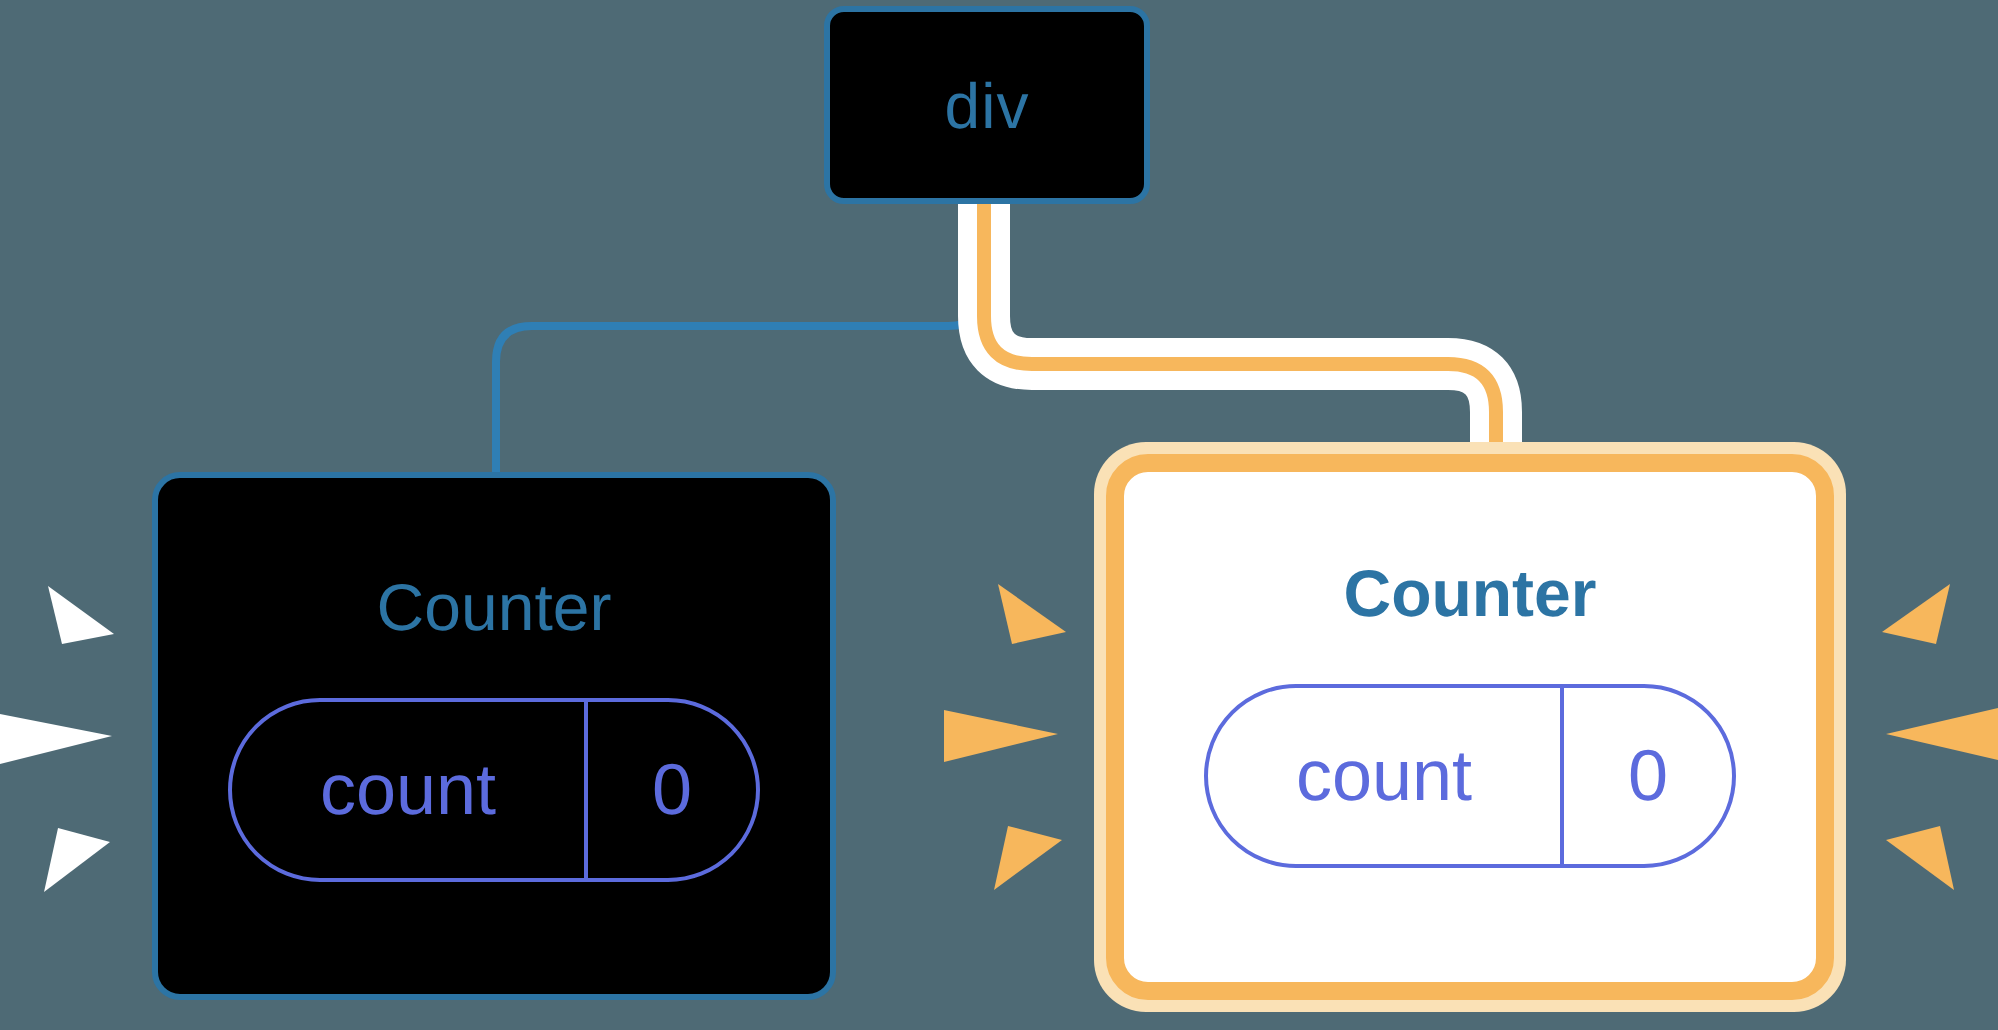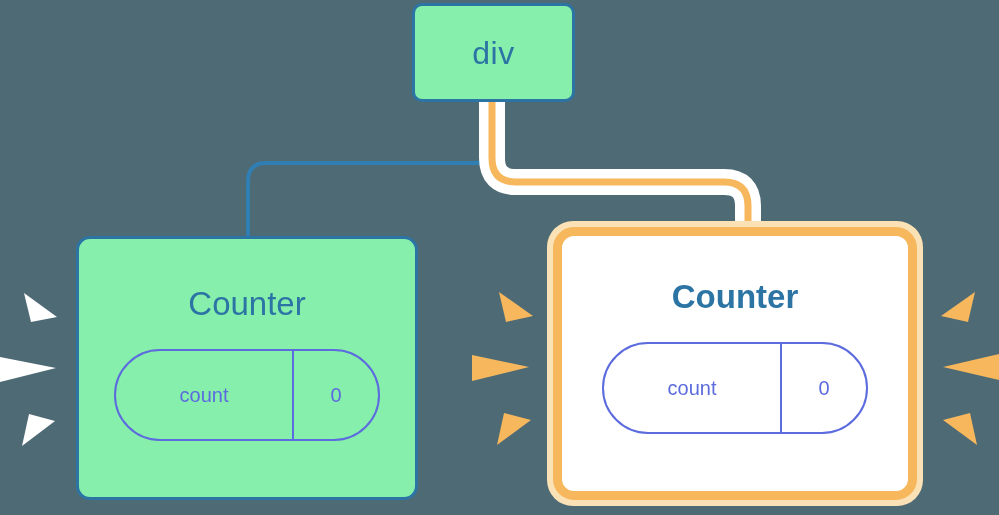"div" .node { background: #86efac -> #000000 }
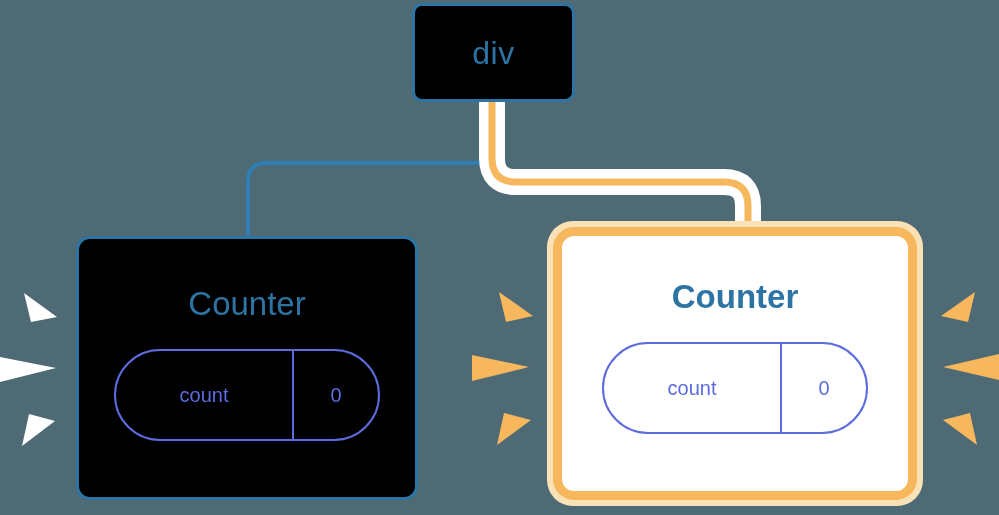"count" .pill-key, .pill-val { font-size: 20px -> 36px }
